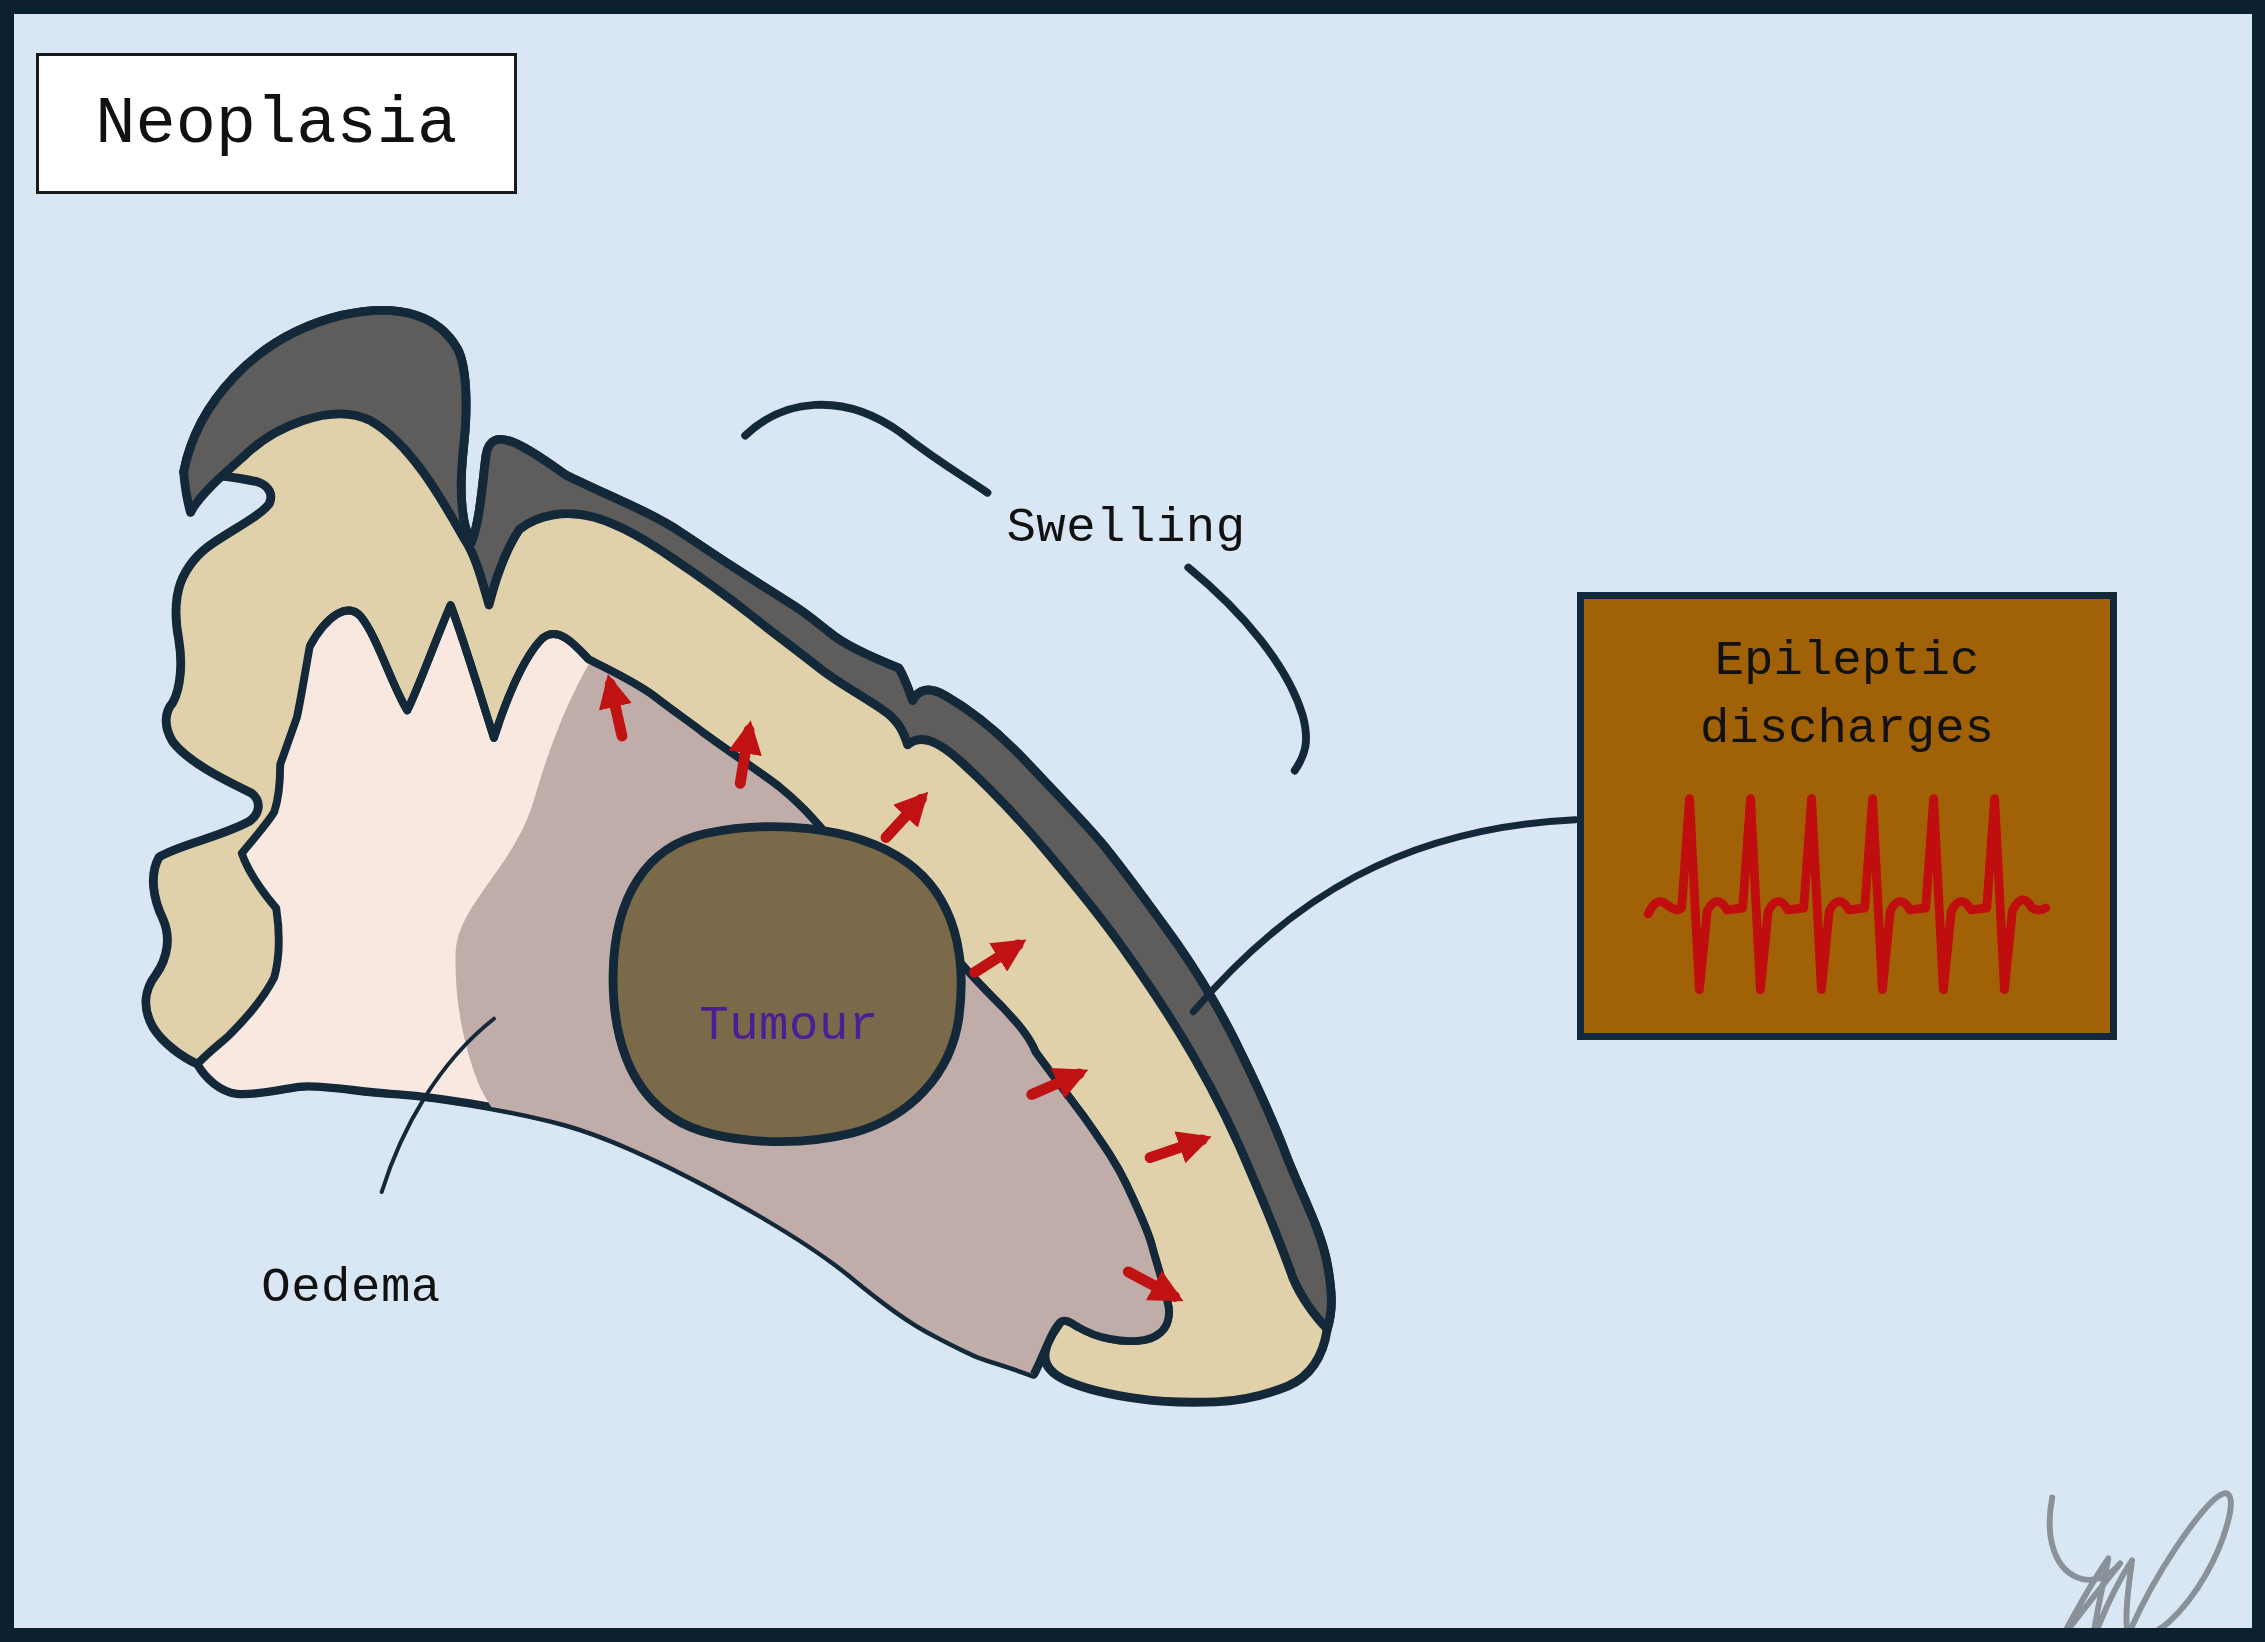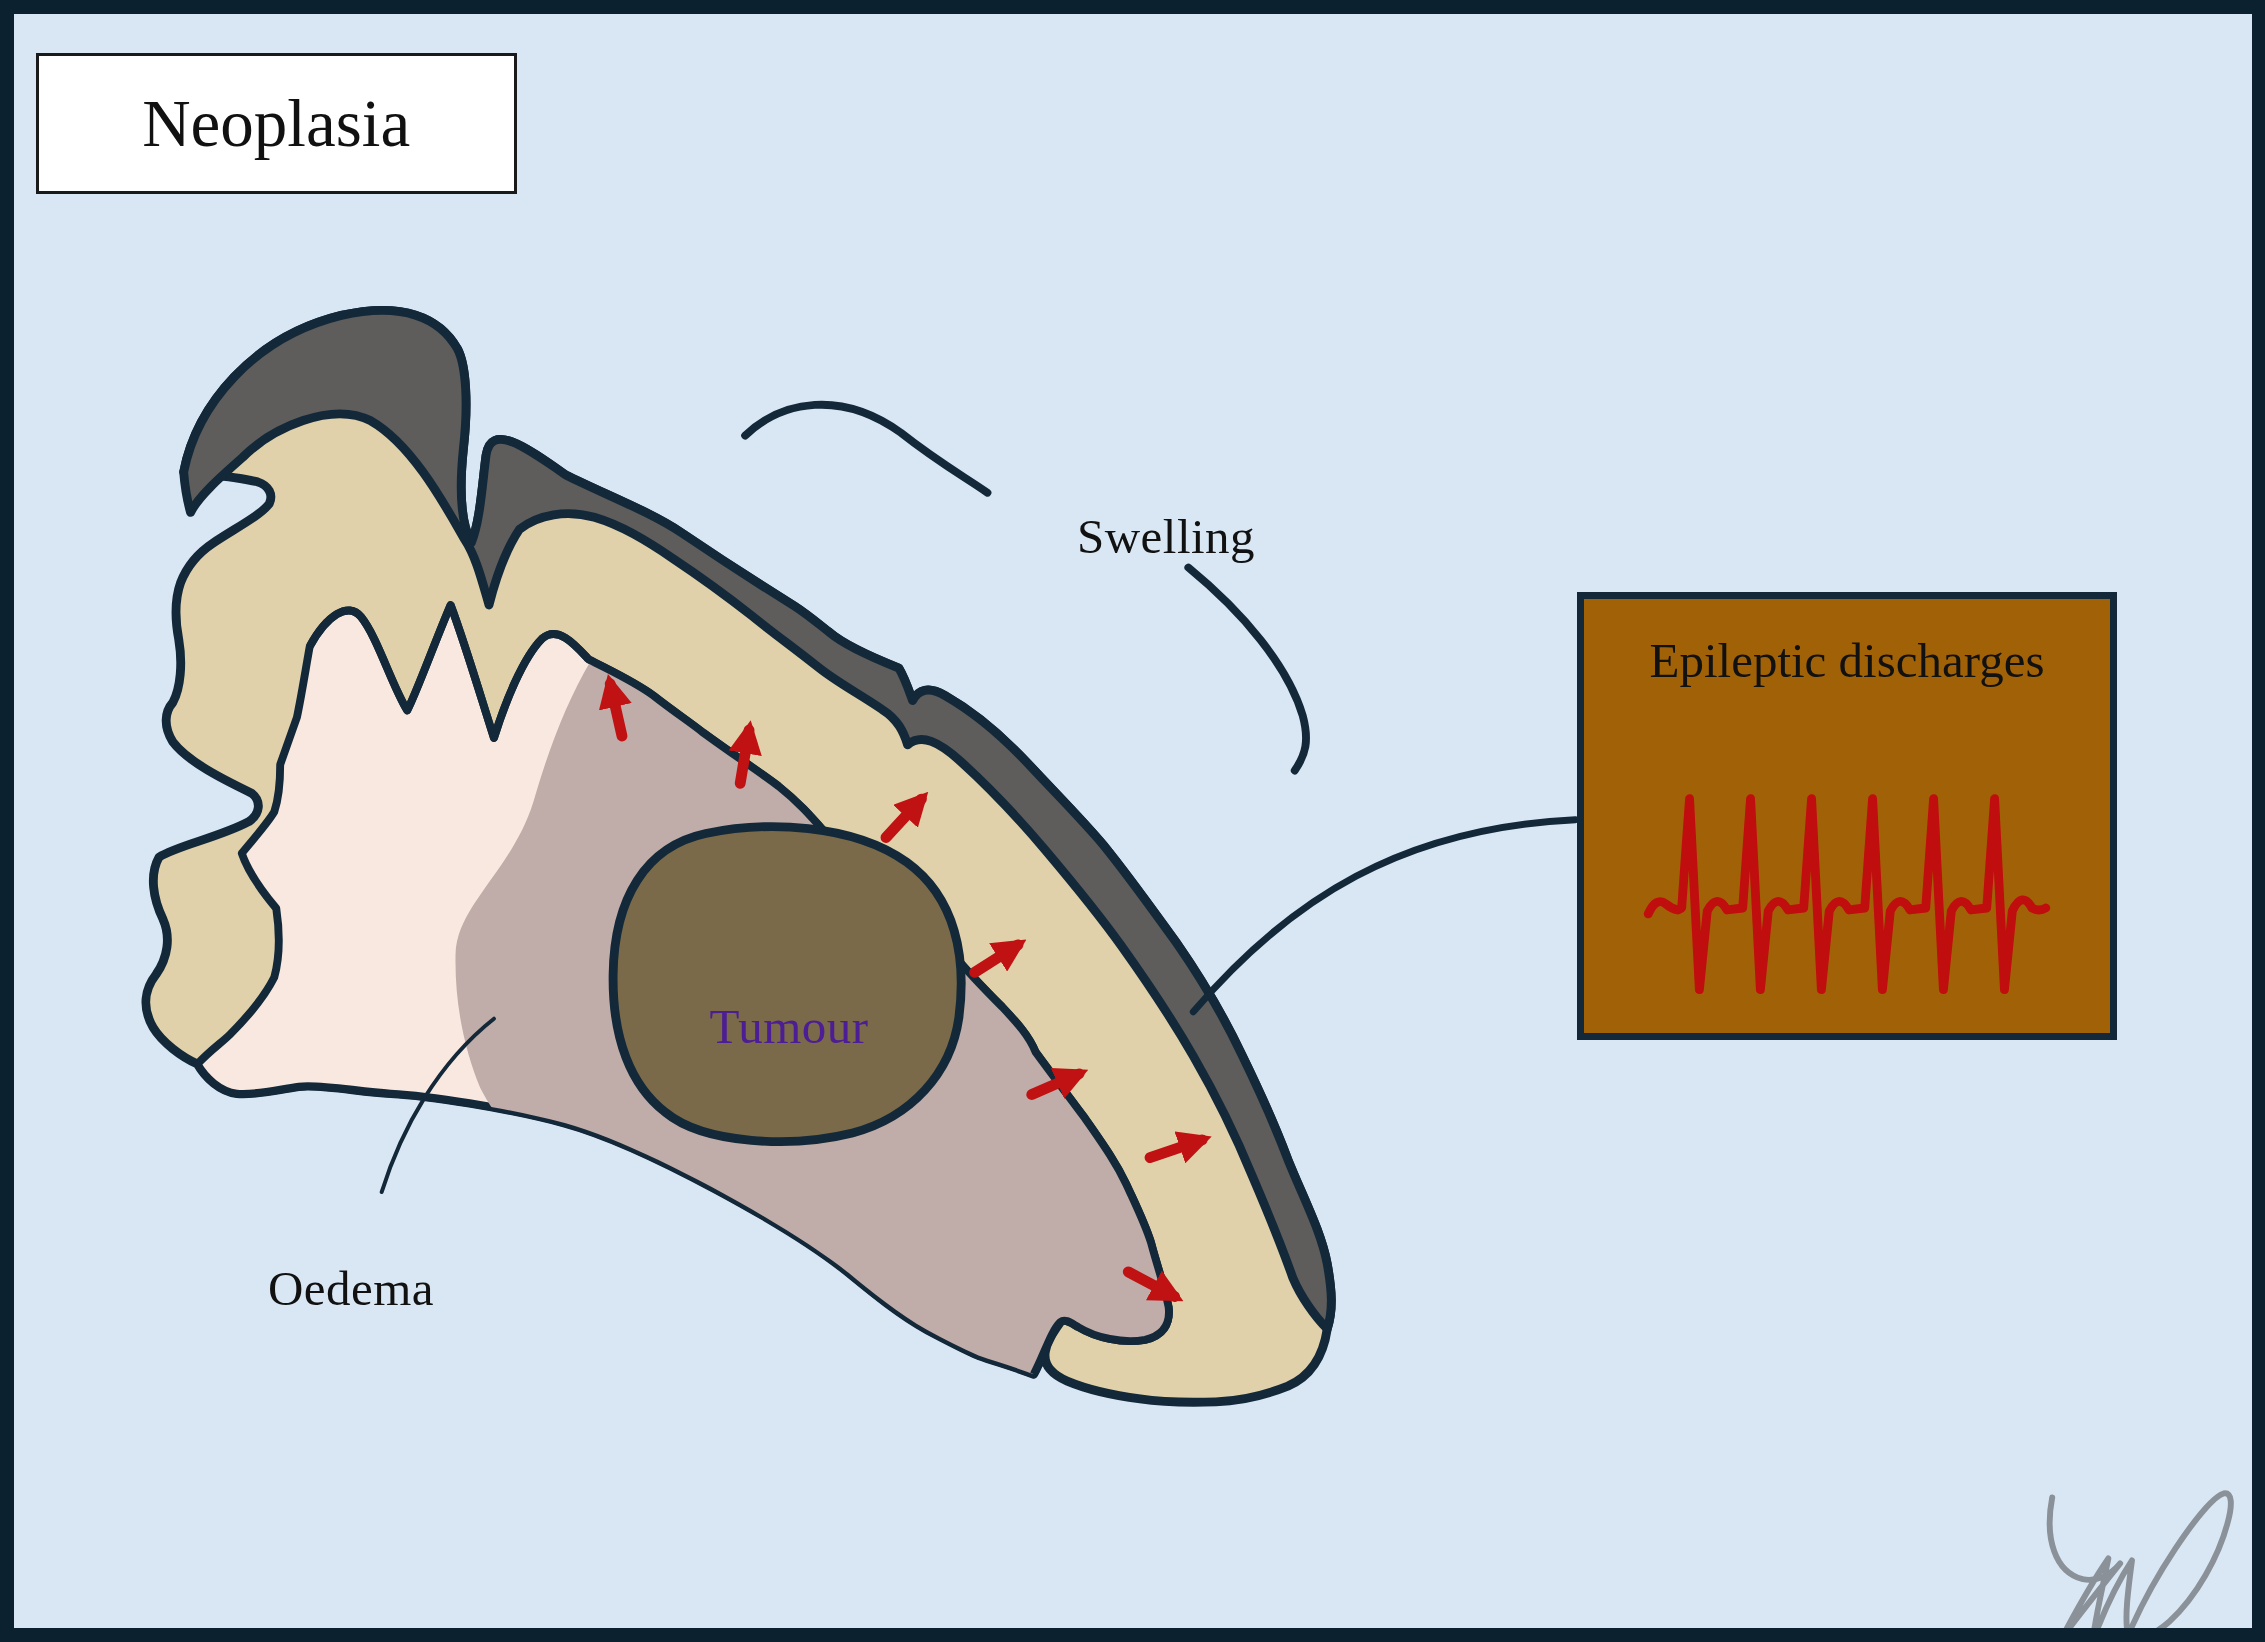"Neoplasia" #canvas { font-family: Liberation Serif, serif -> Liberation Mono, monospace }
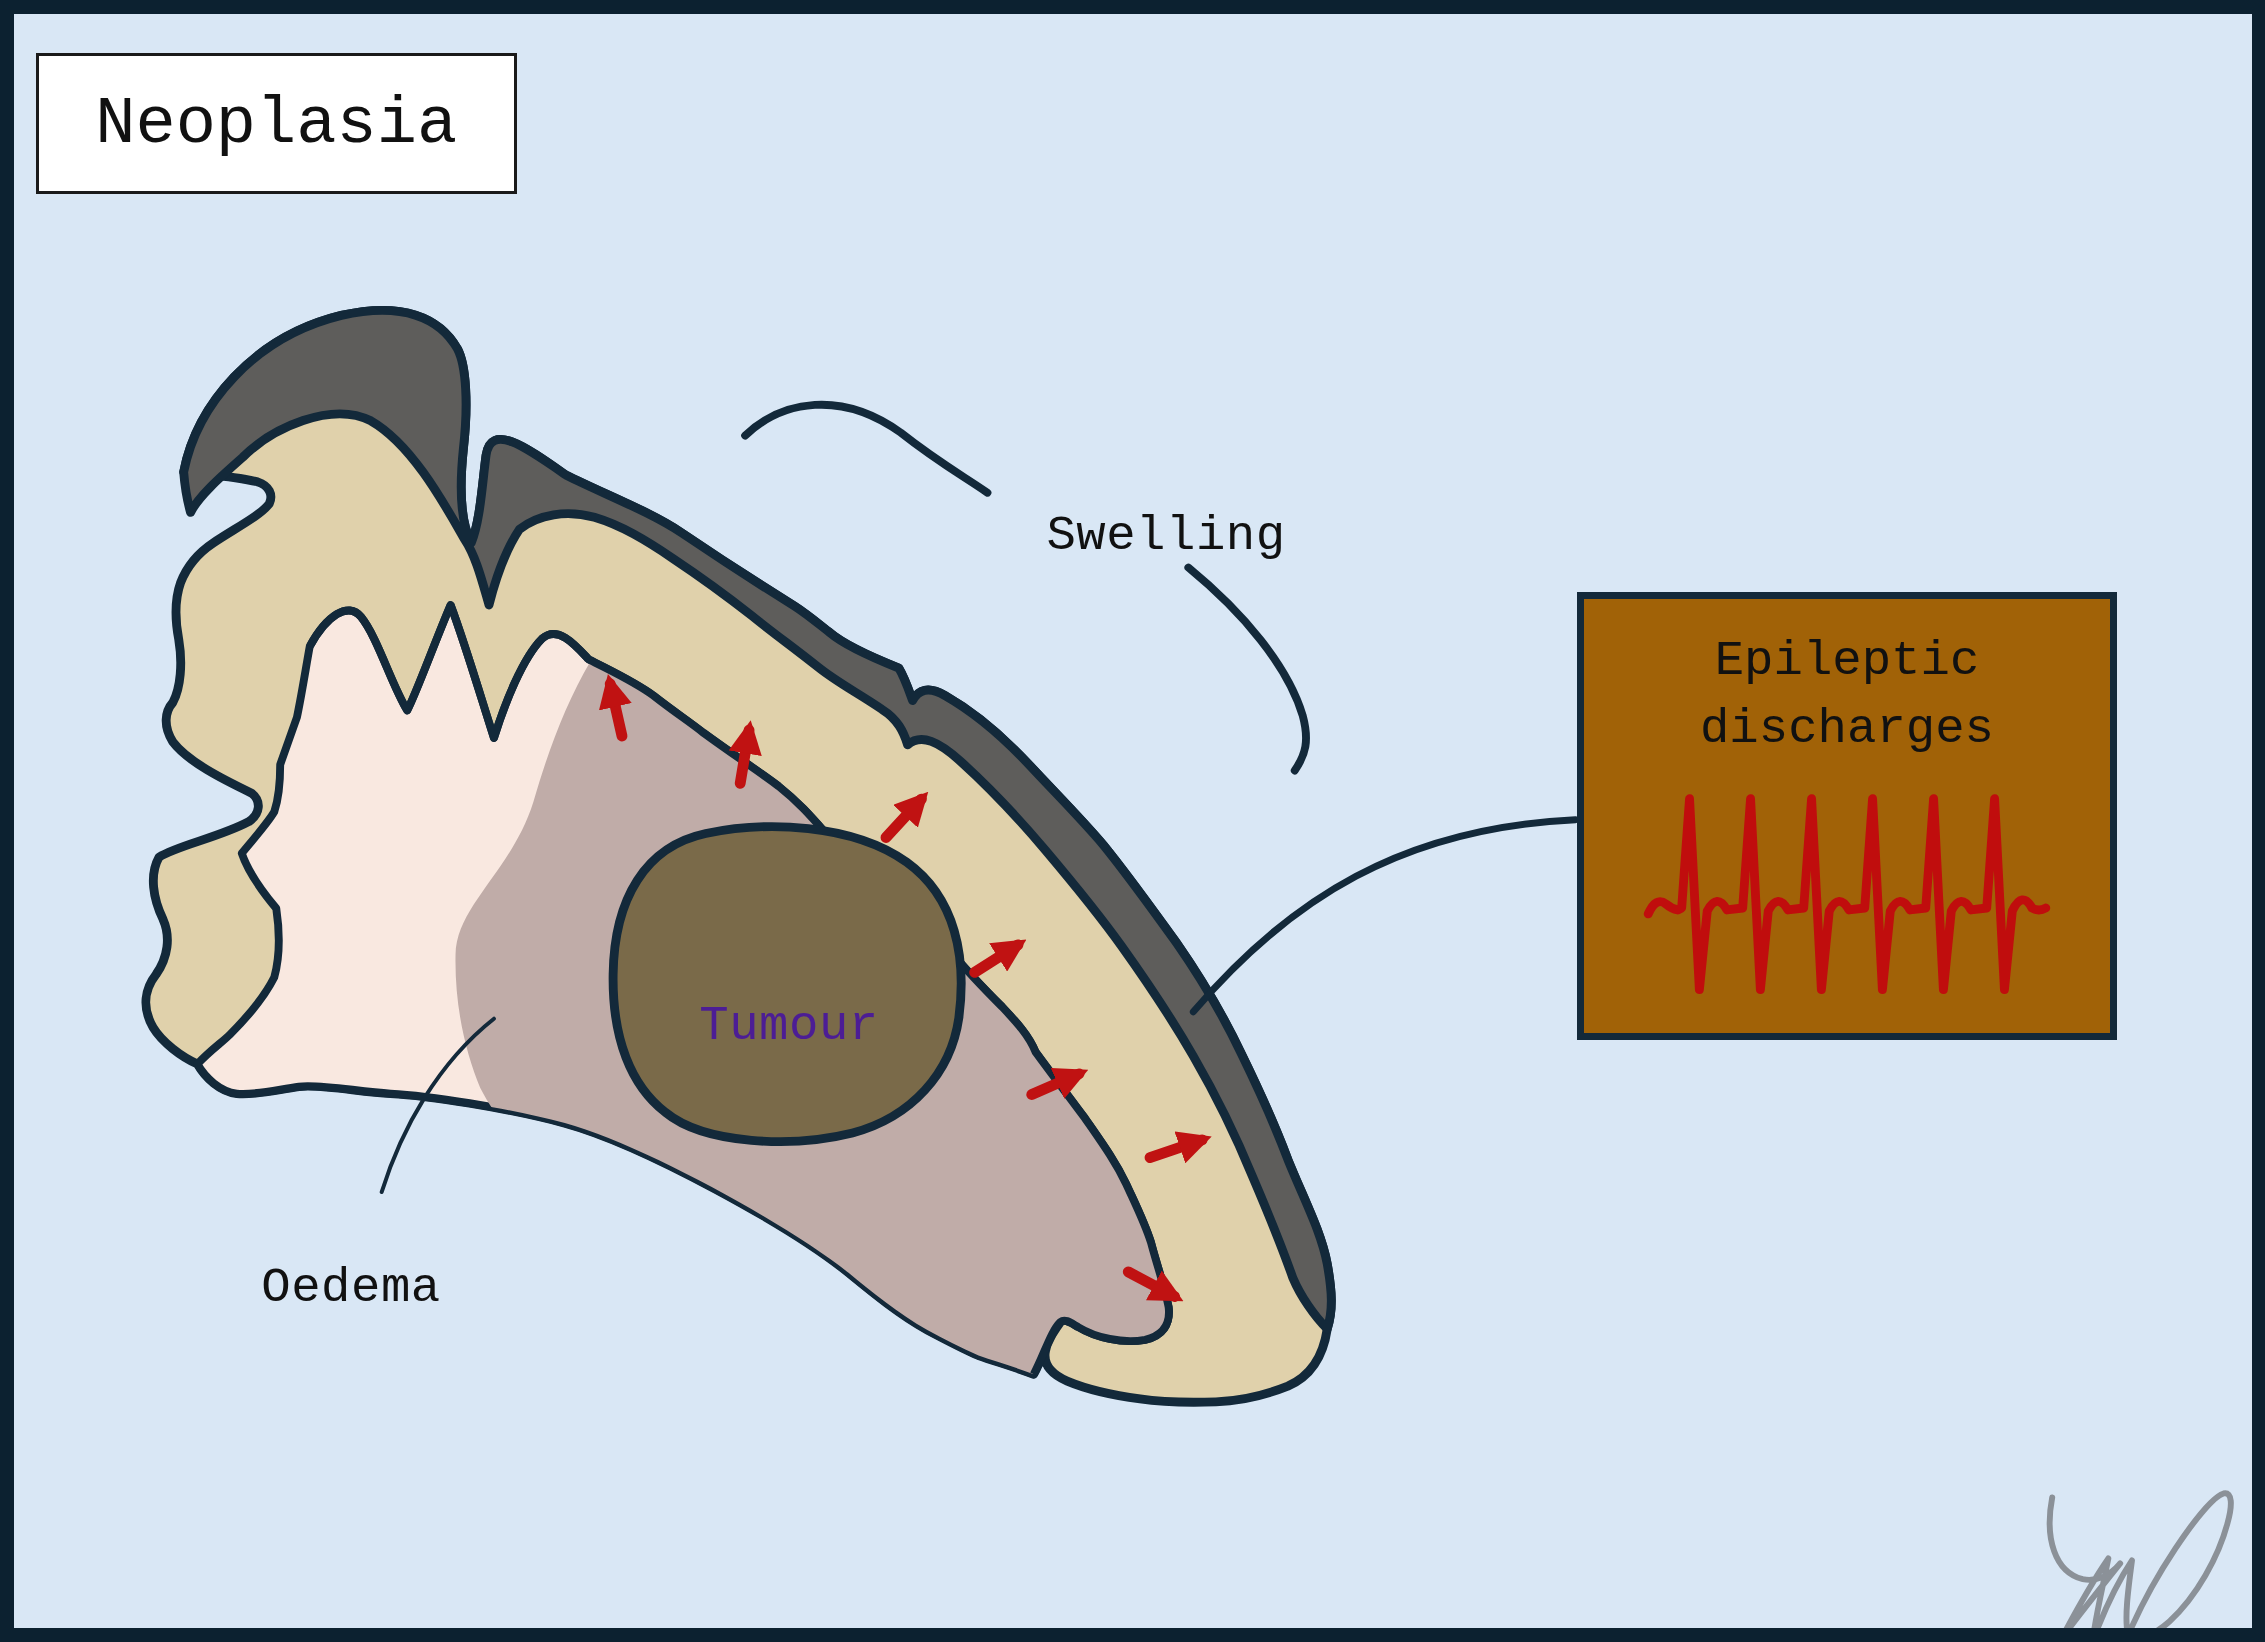"Swelling" div.label { left: 1152px -> 1112px; margin-top: 8px -> none }
